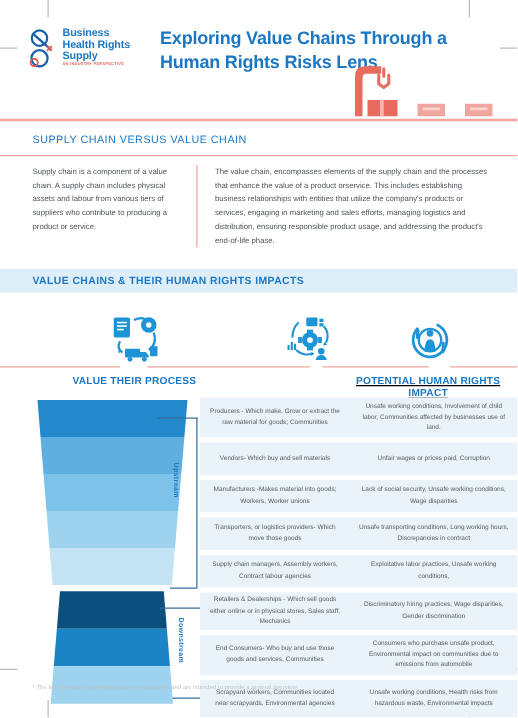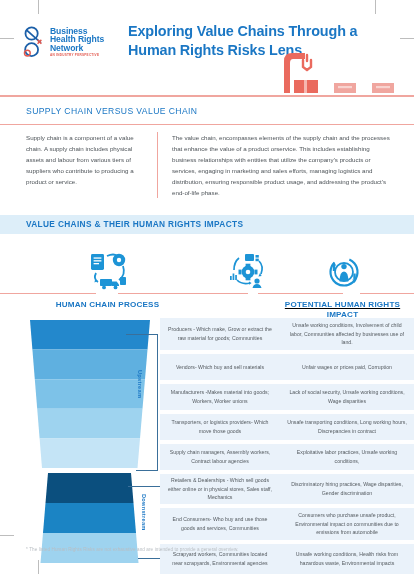"Business" .logo-wrap { align-items: center -> flex-start }
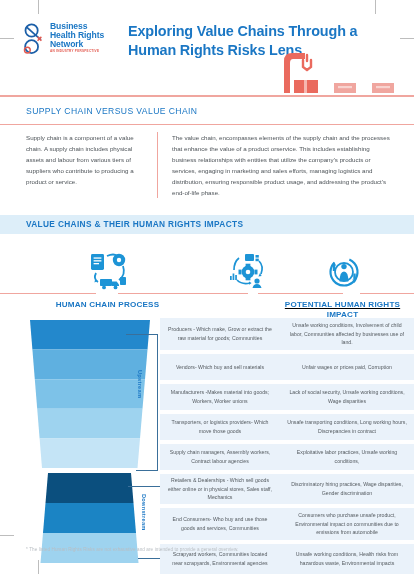"Network" span.lt { text: Network -> Supply }
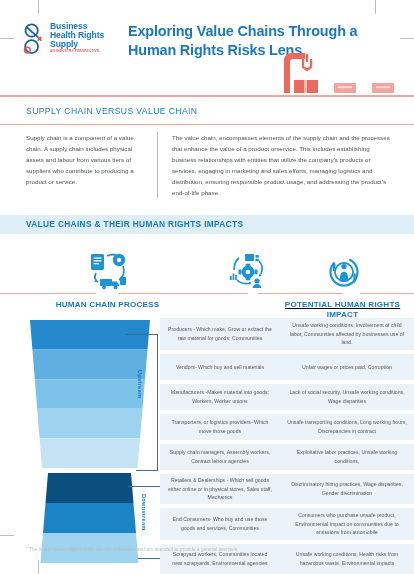"HUMAN CHAIN PROCESS" div.lbl { text: HUMAN CHAIN -> VALUE THEIR }
